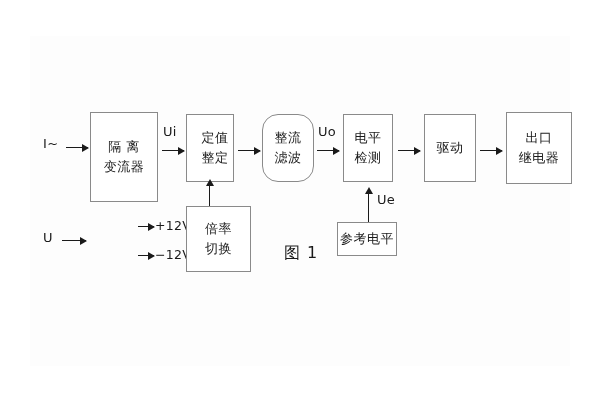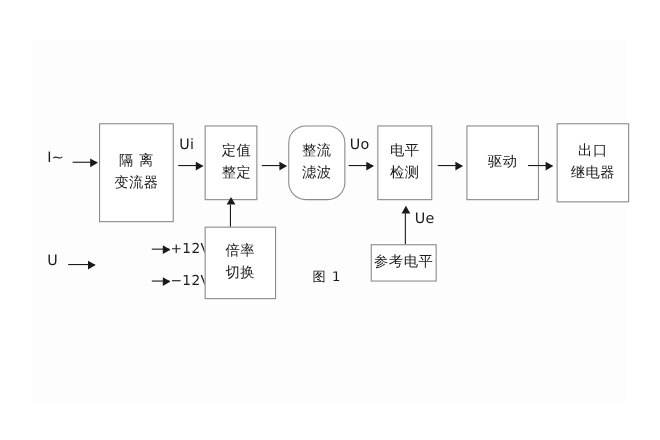"驱动" div.block { width: 66px -> 52px }
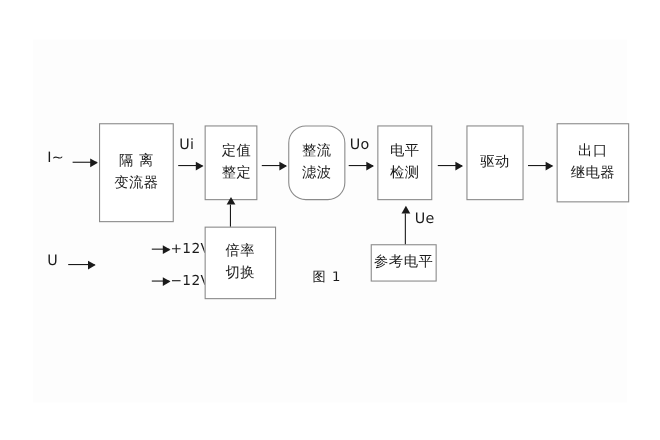"图 1" .caption { font-size: 12px -> 16px }
